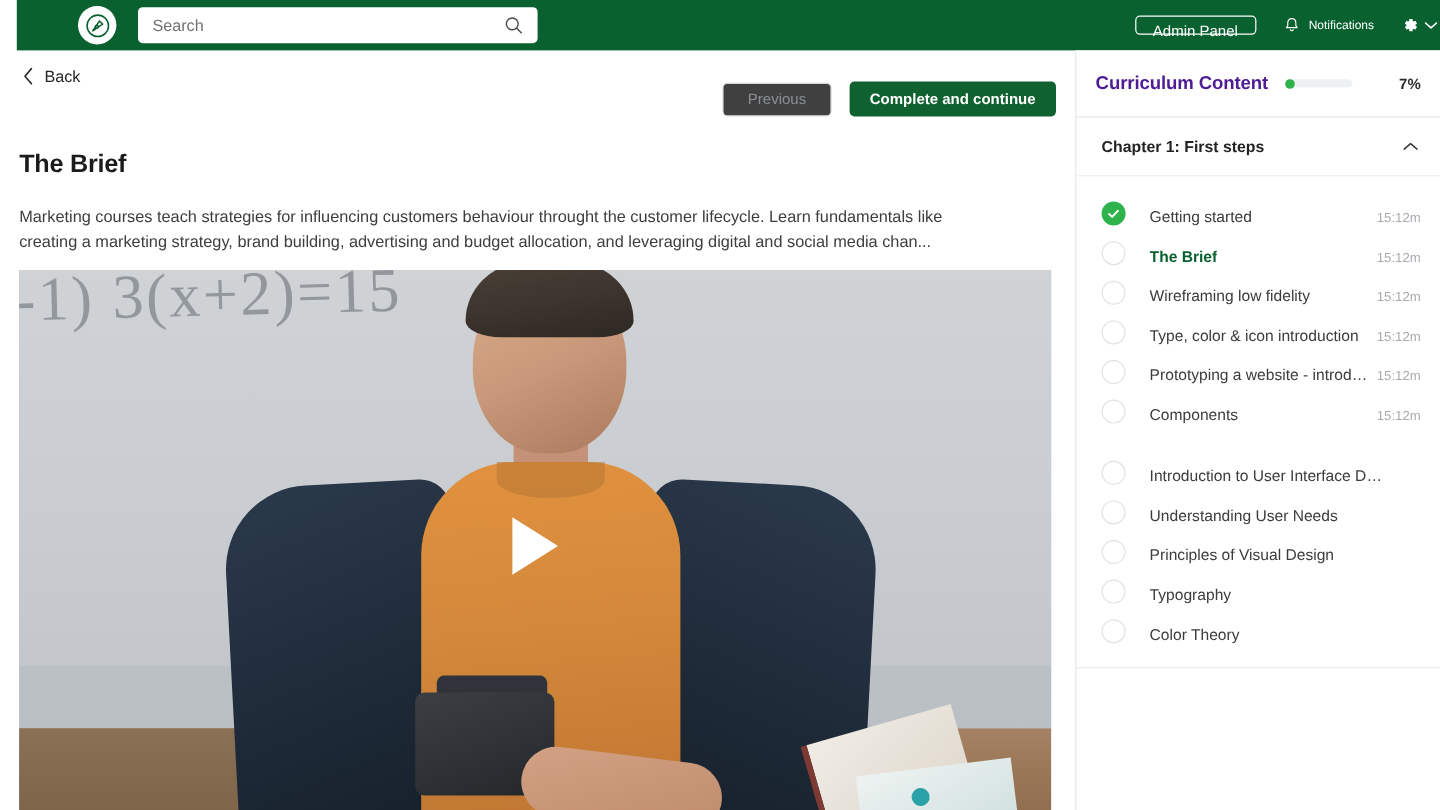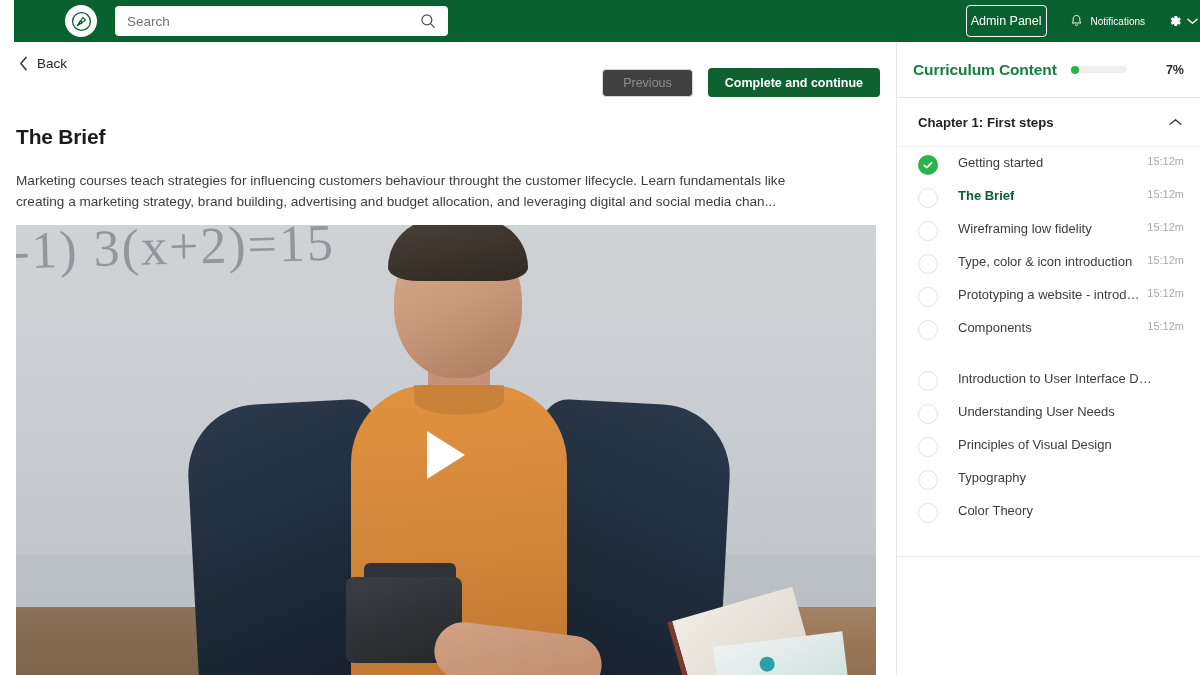"Admin Panel" .admin-btn { height: 32px -> 16px; padding: 0 4px -> 0 14px }
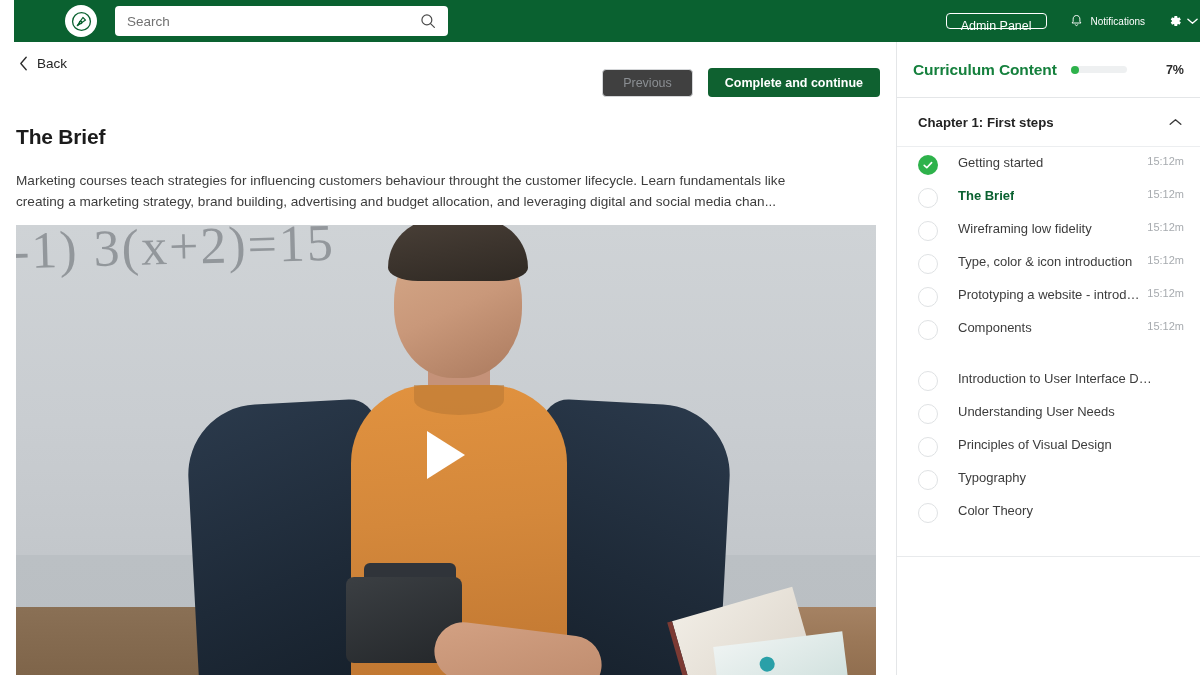"Curriculum Content" .side-title { color: #15803d -> #4c1d95 }
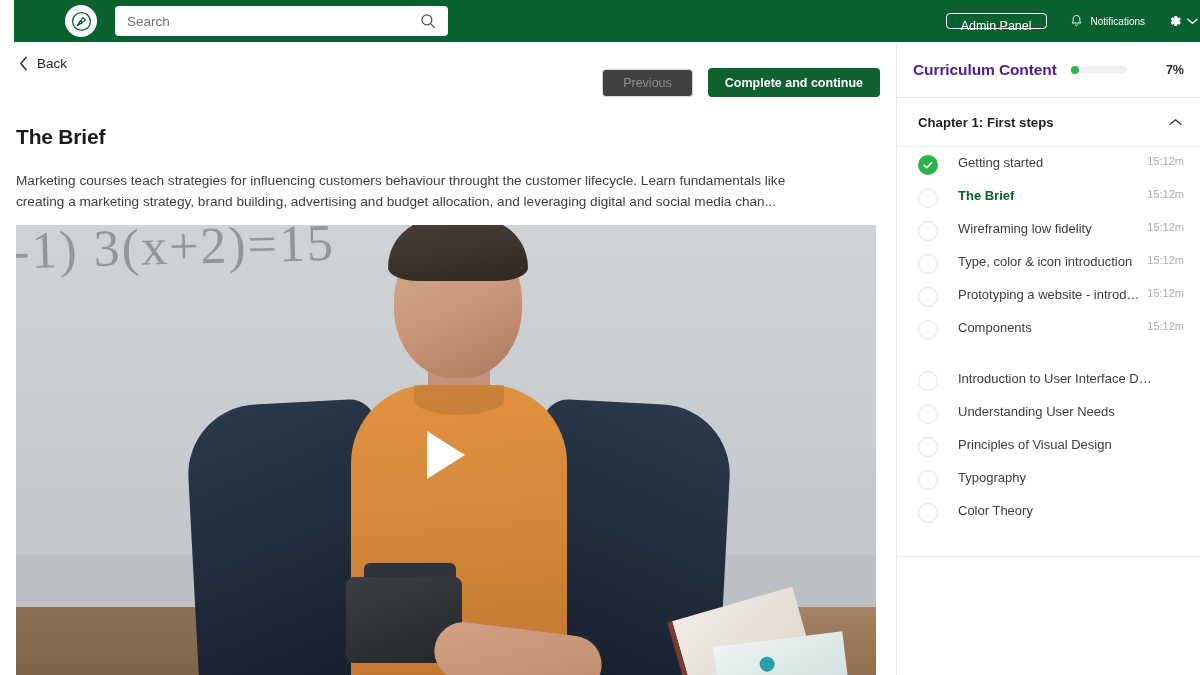"Getting started" .lesson { align-items: flex-start -> flex-end }
